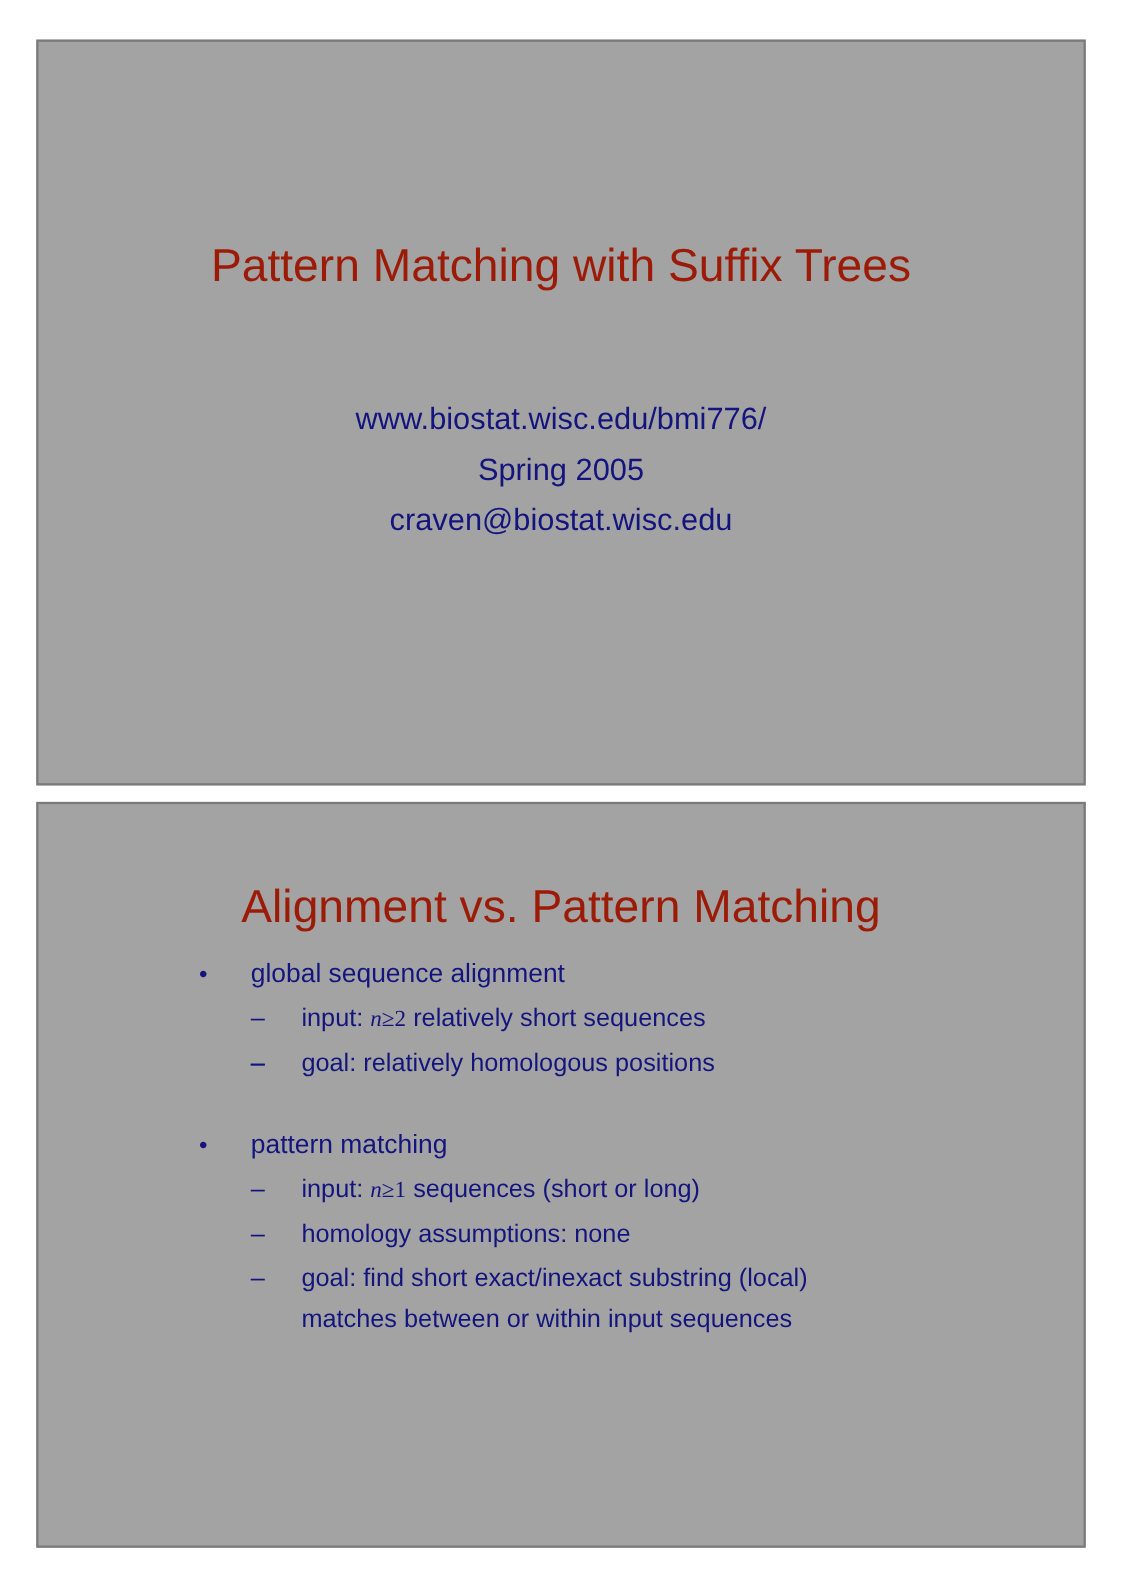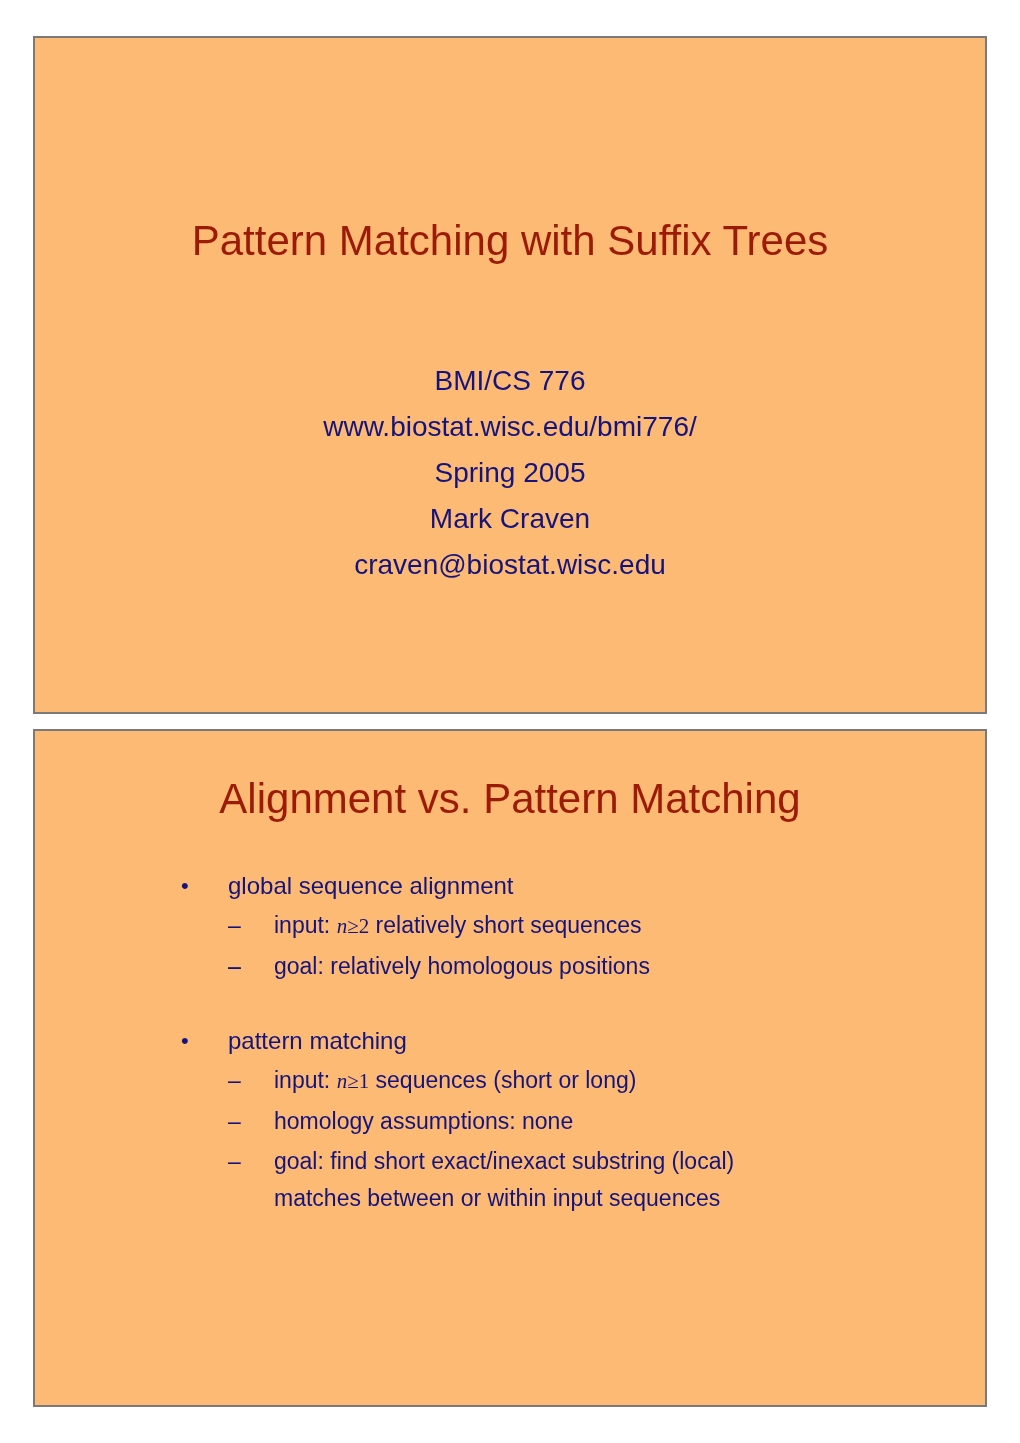"Pattern Matching with Suffix Trees" .slide { background: #fdba74 -> #a3a3a3 }
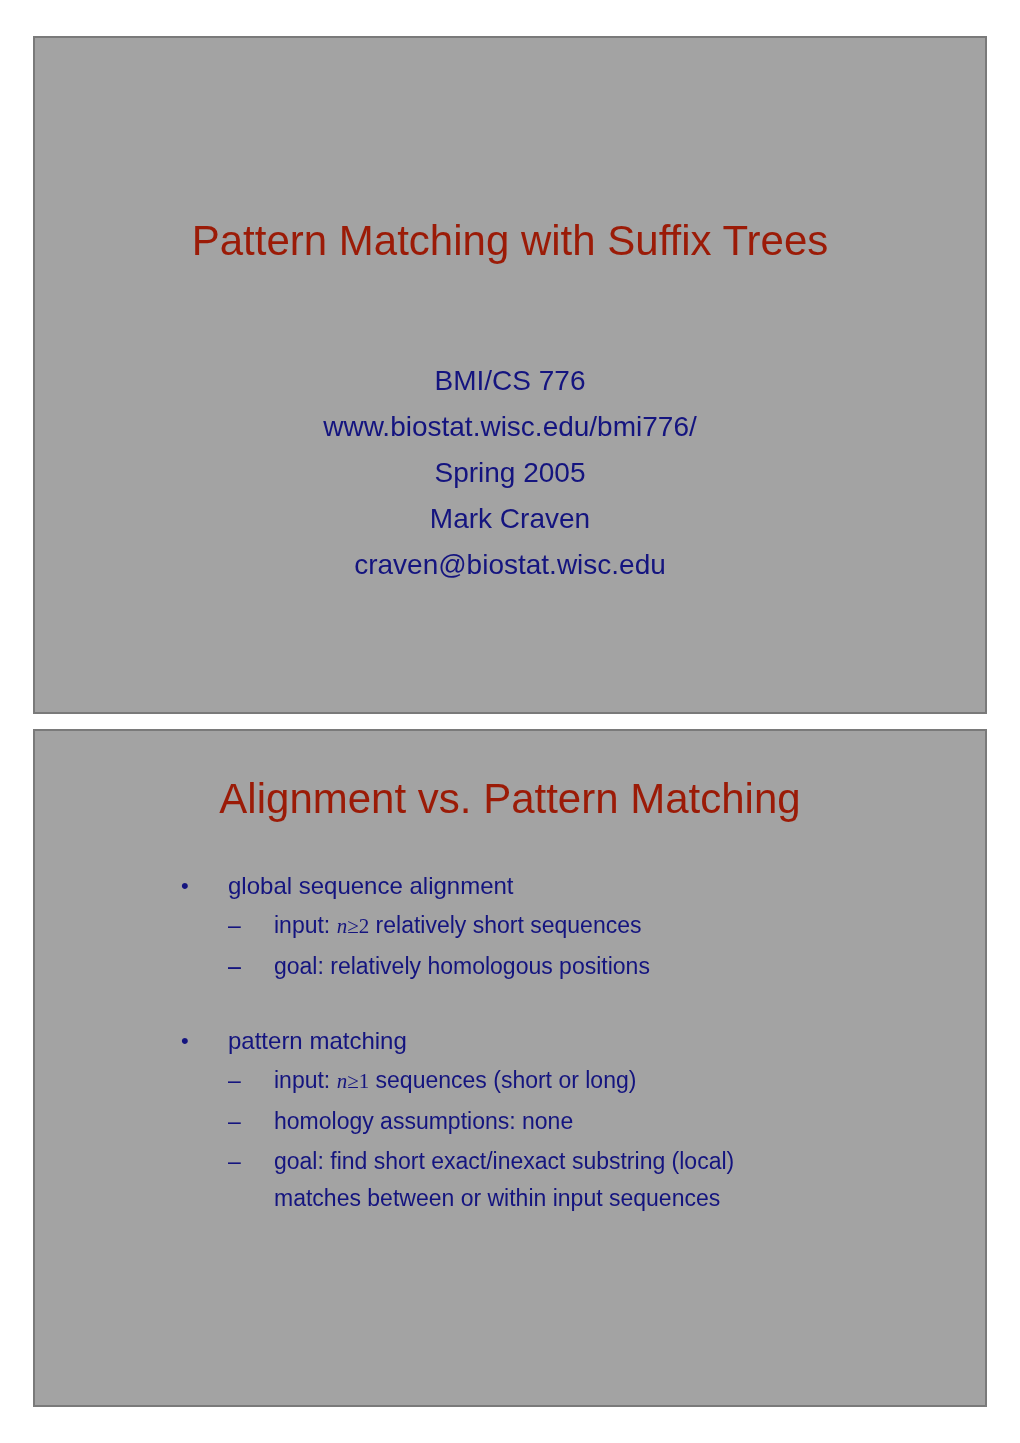"BMI/CS 776" div.subtitle-line { html: <div>BMI/CS 776</div> -> none }
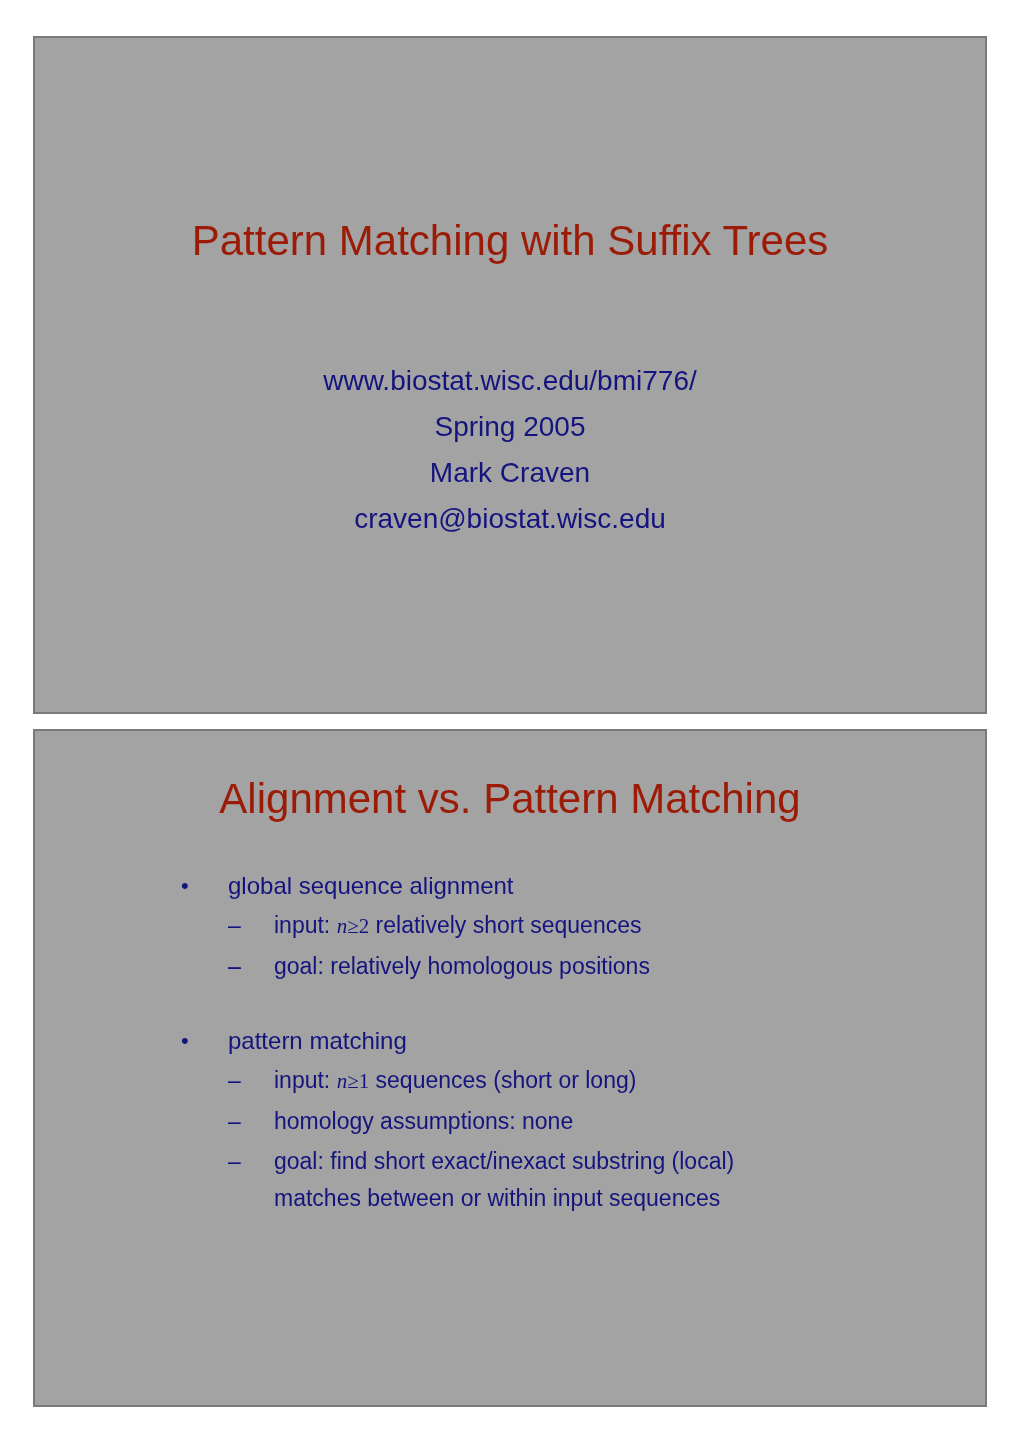"Mark Craven" div.subtitle-line { html: <div>Mark Craven</div> -> none }
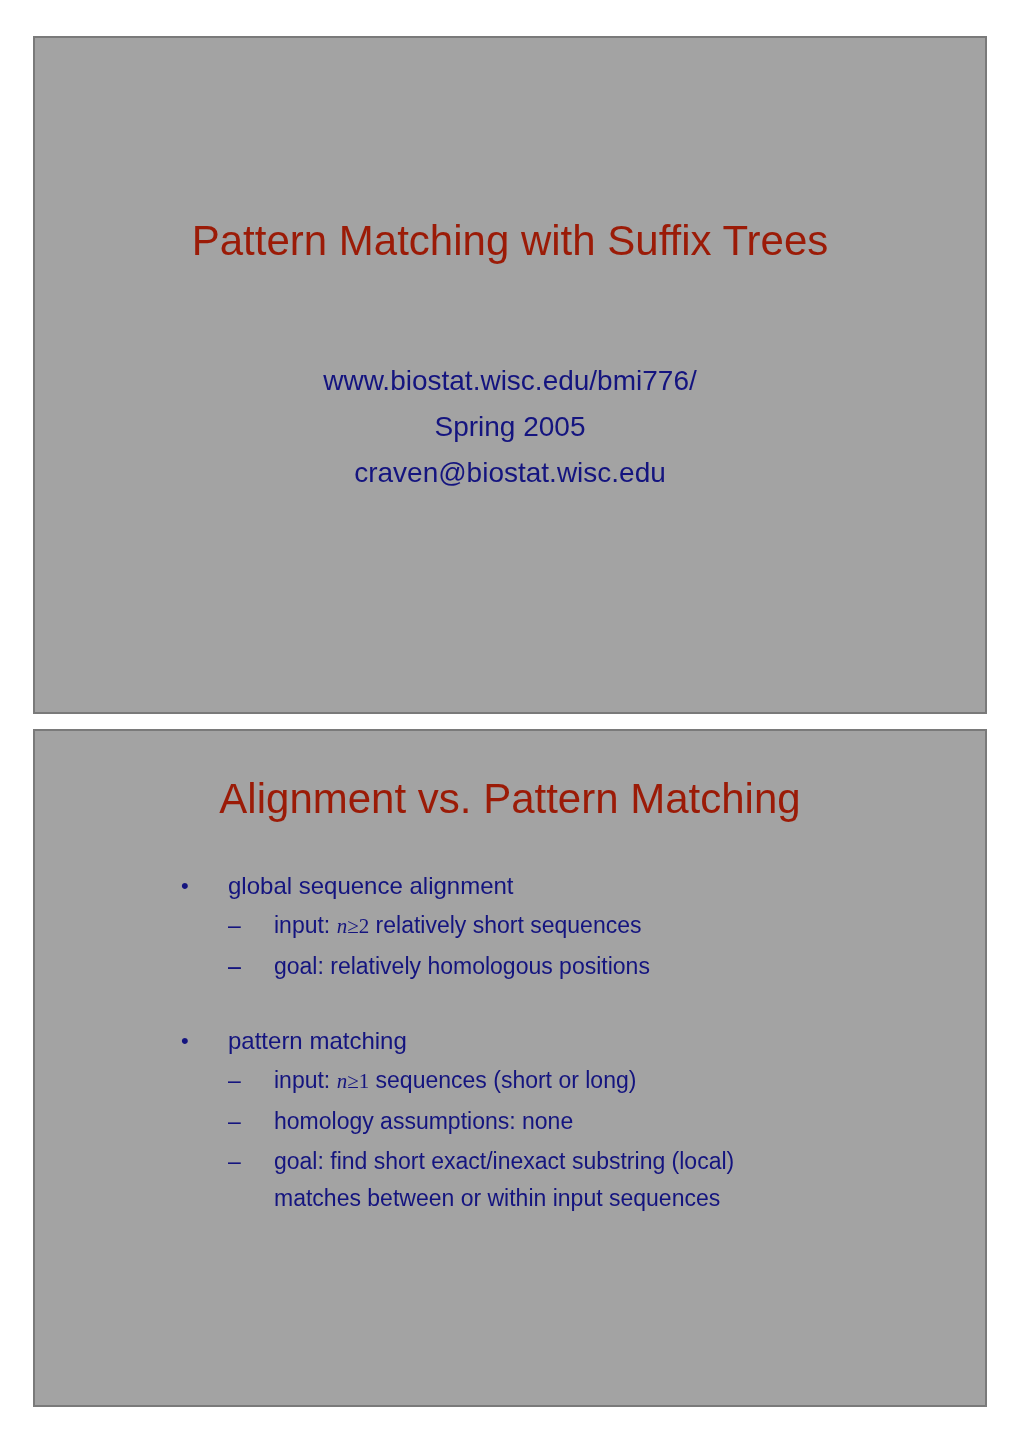"Alignment vs. Pattern Matching" #slide-2 .slide-title { top: 43px -> 68px }
